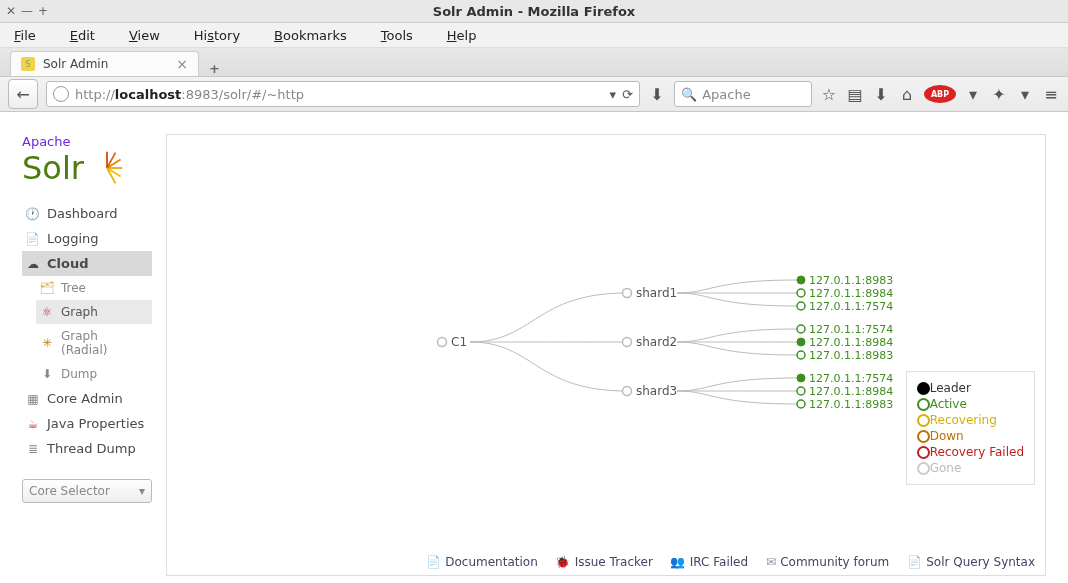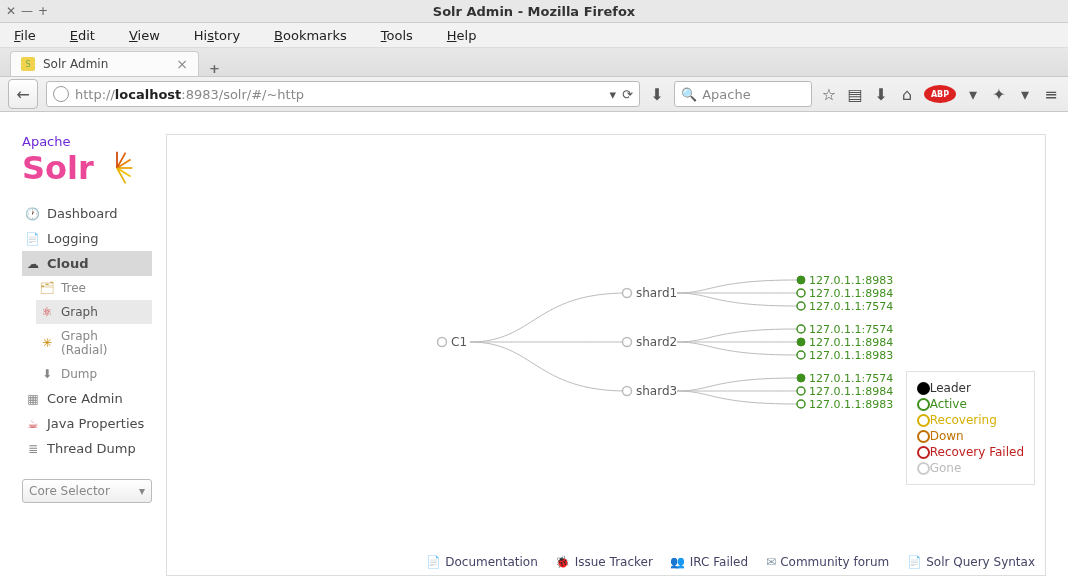"Solr" .logo .sl { color: #ec4899 -> #4d7c0f; font-weight: bold -> normal }
